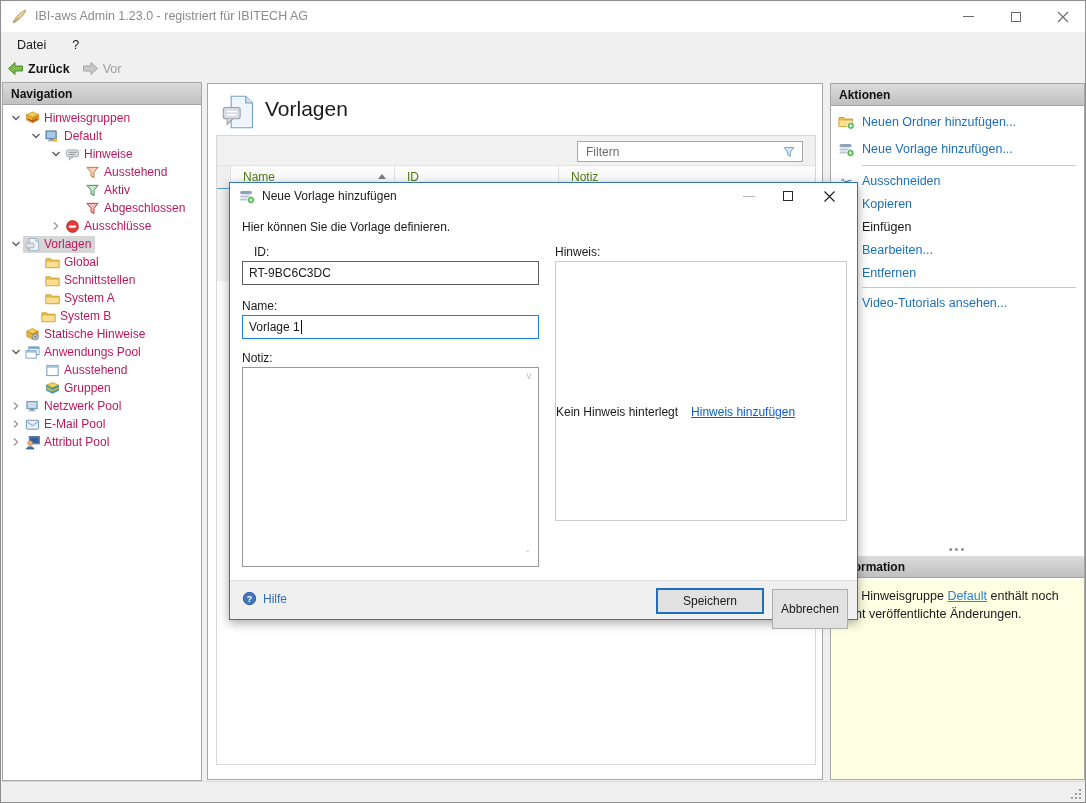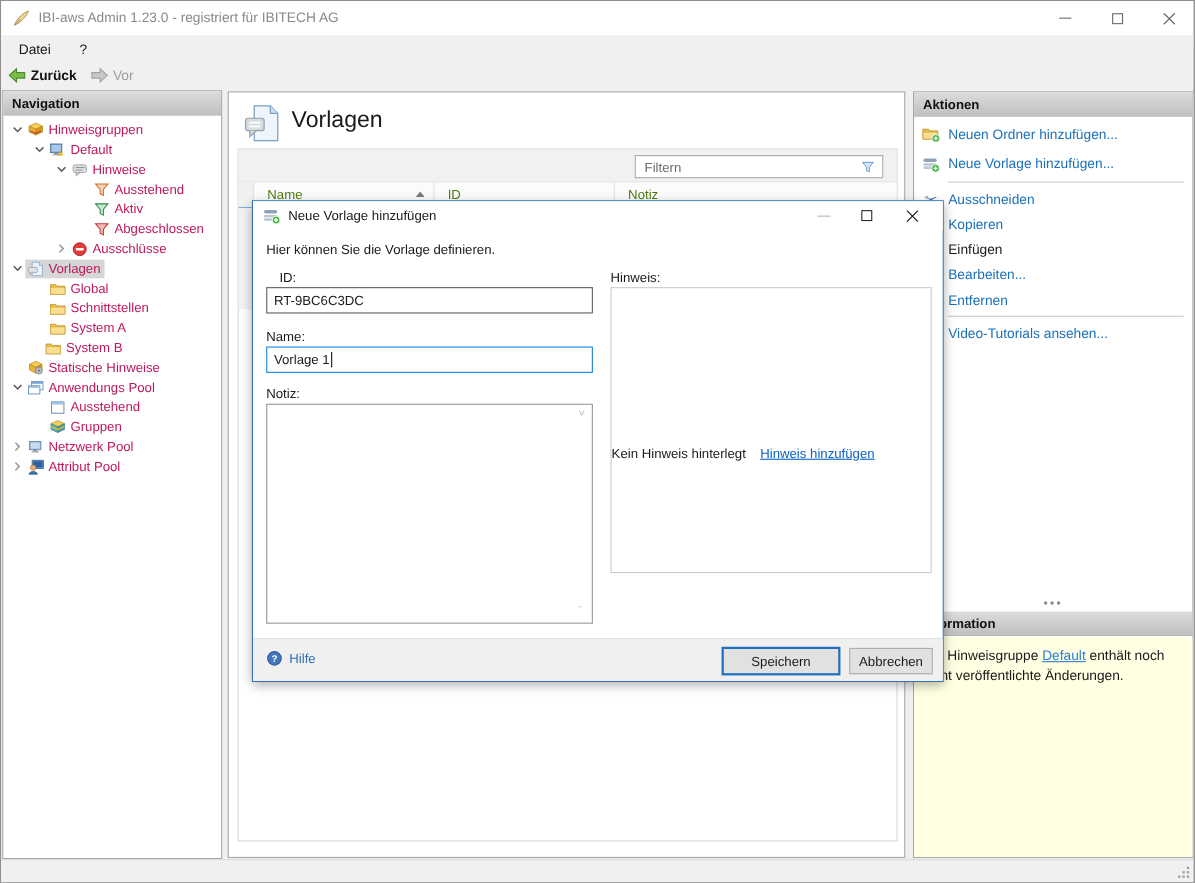"E-Mail Pool" div.tree-row { html: none -> <div> <span> <svg> <path></path> </svg> </span> <span> <span> <svg> <rect></rect> <path></path> </svg> </span> <span>E-Mail Pool</span> </span> </div> }
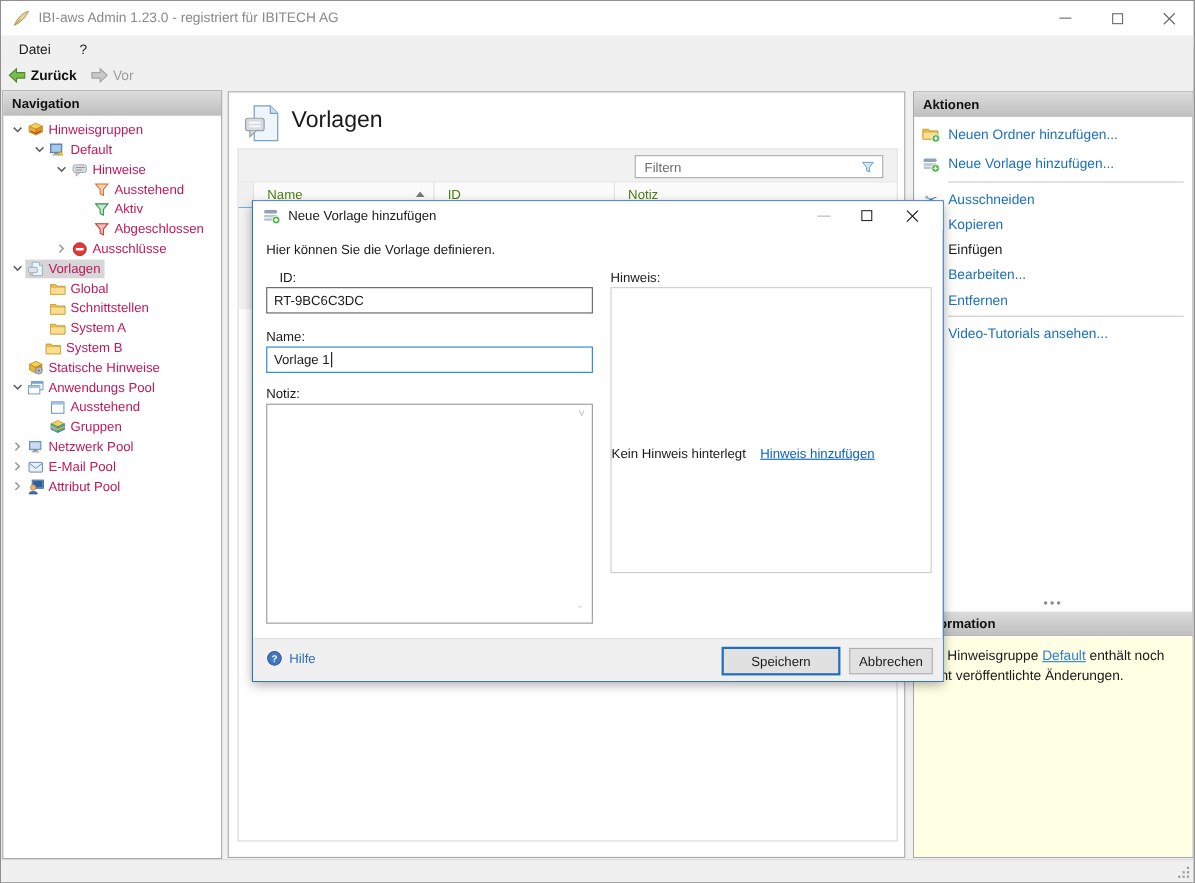"Abbrechen" #btn-cancel { height: 24px -> 40px }
